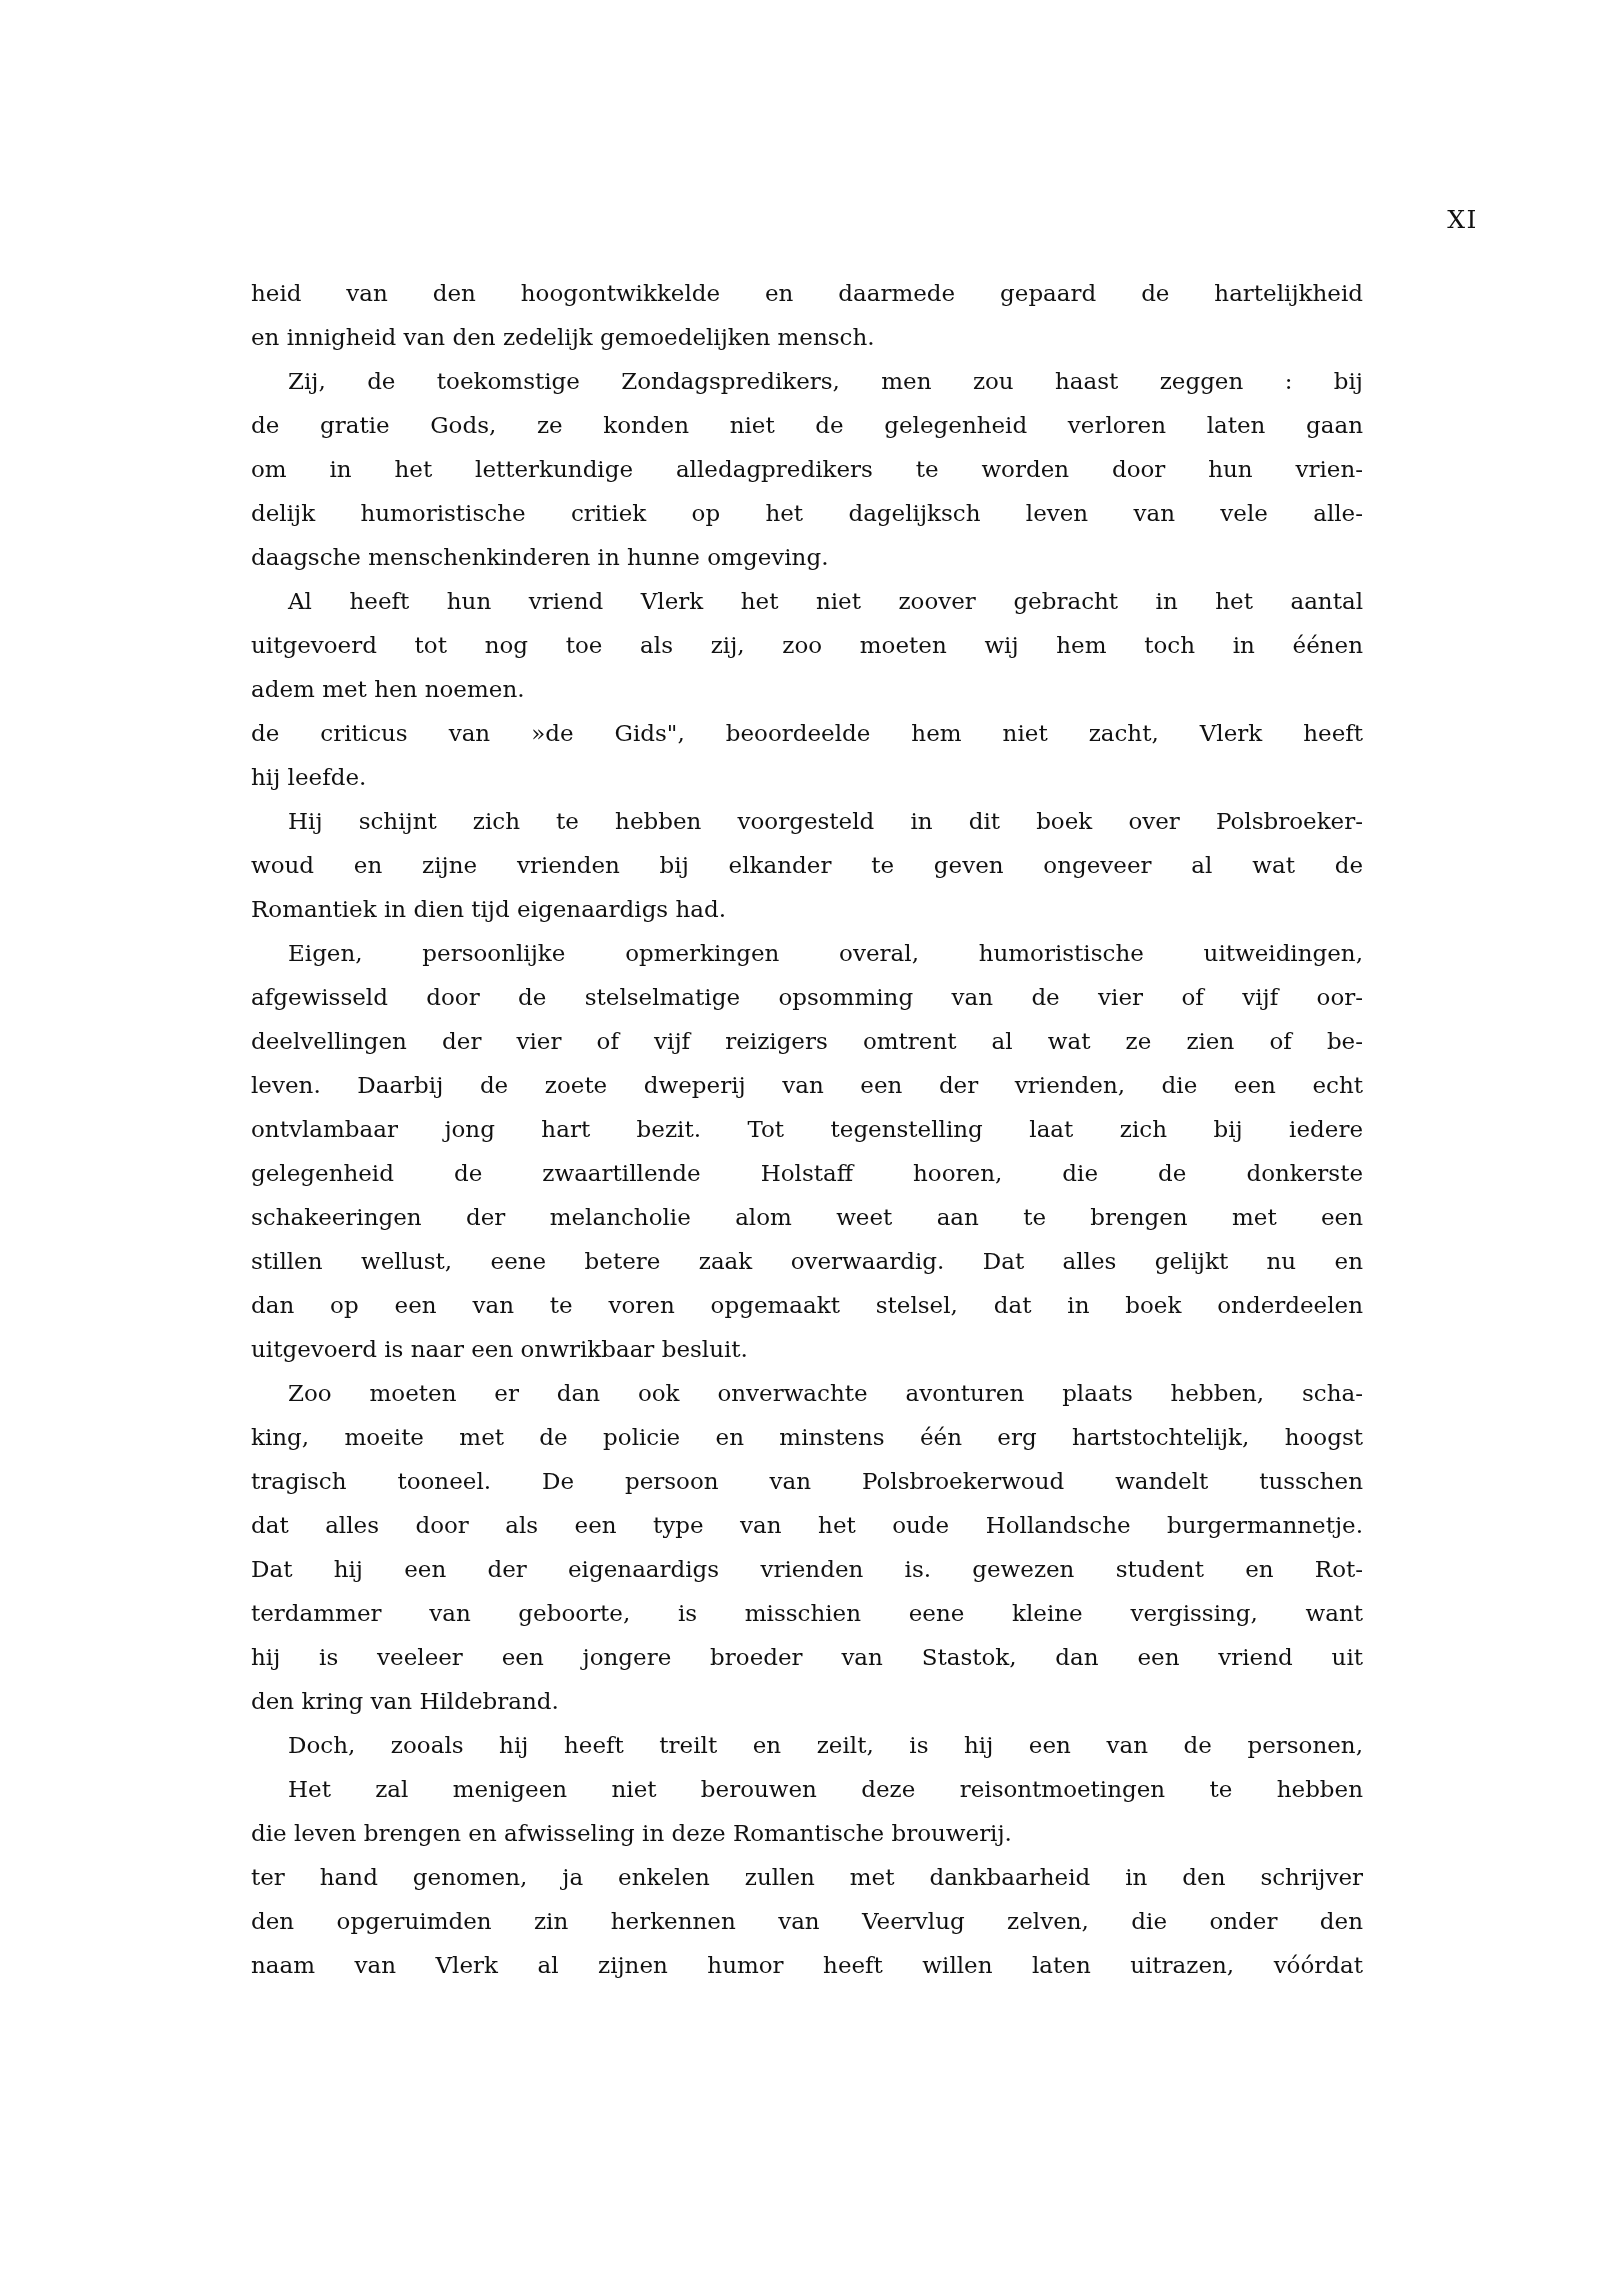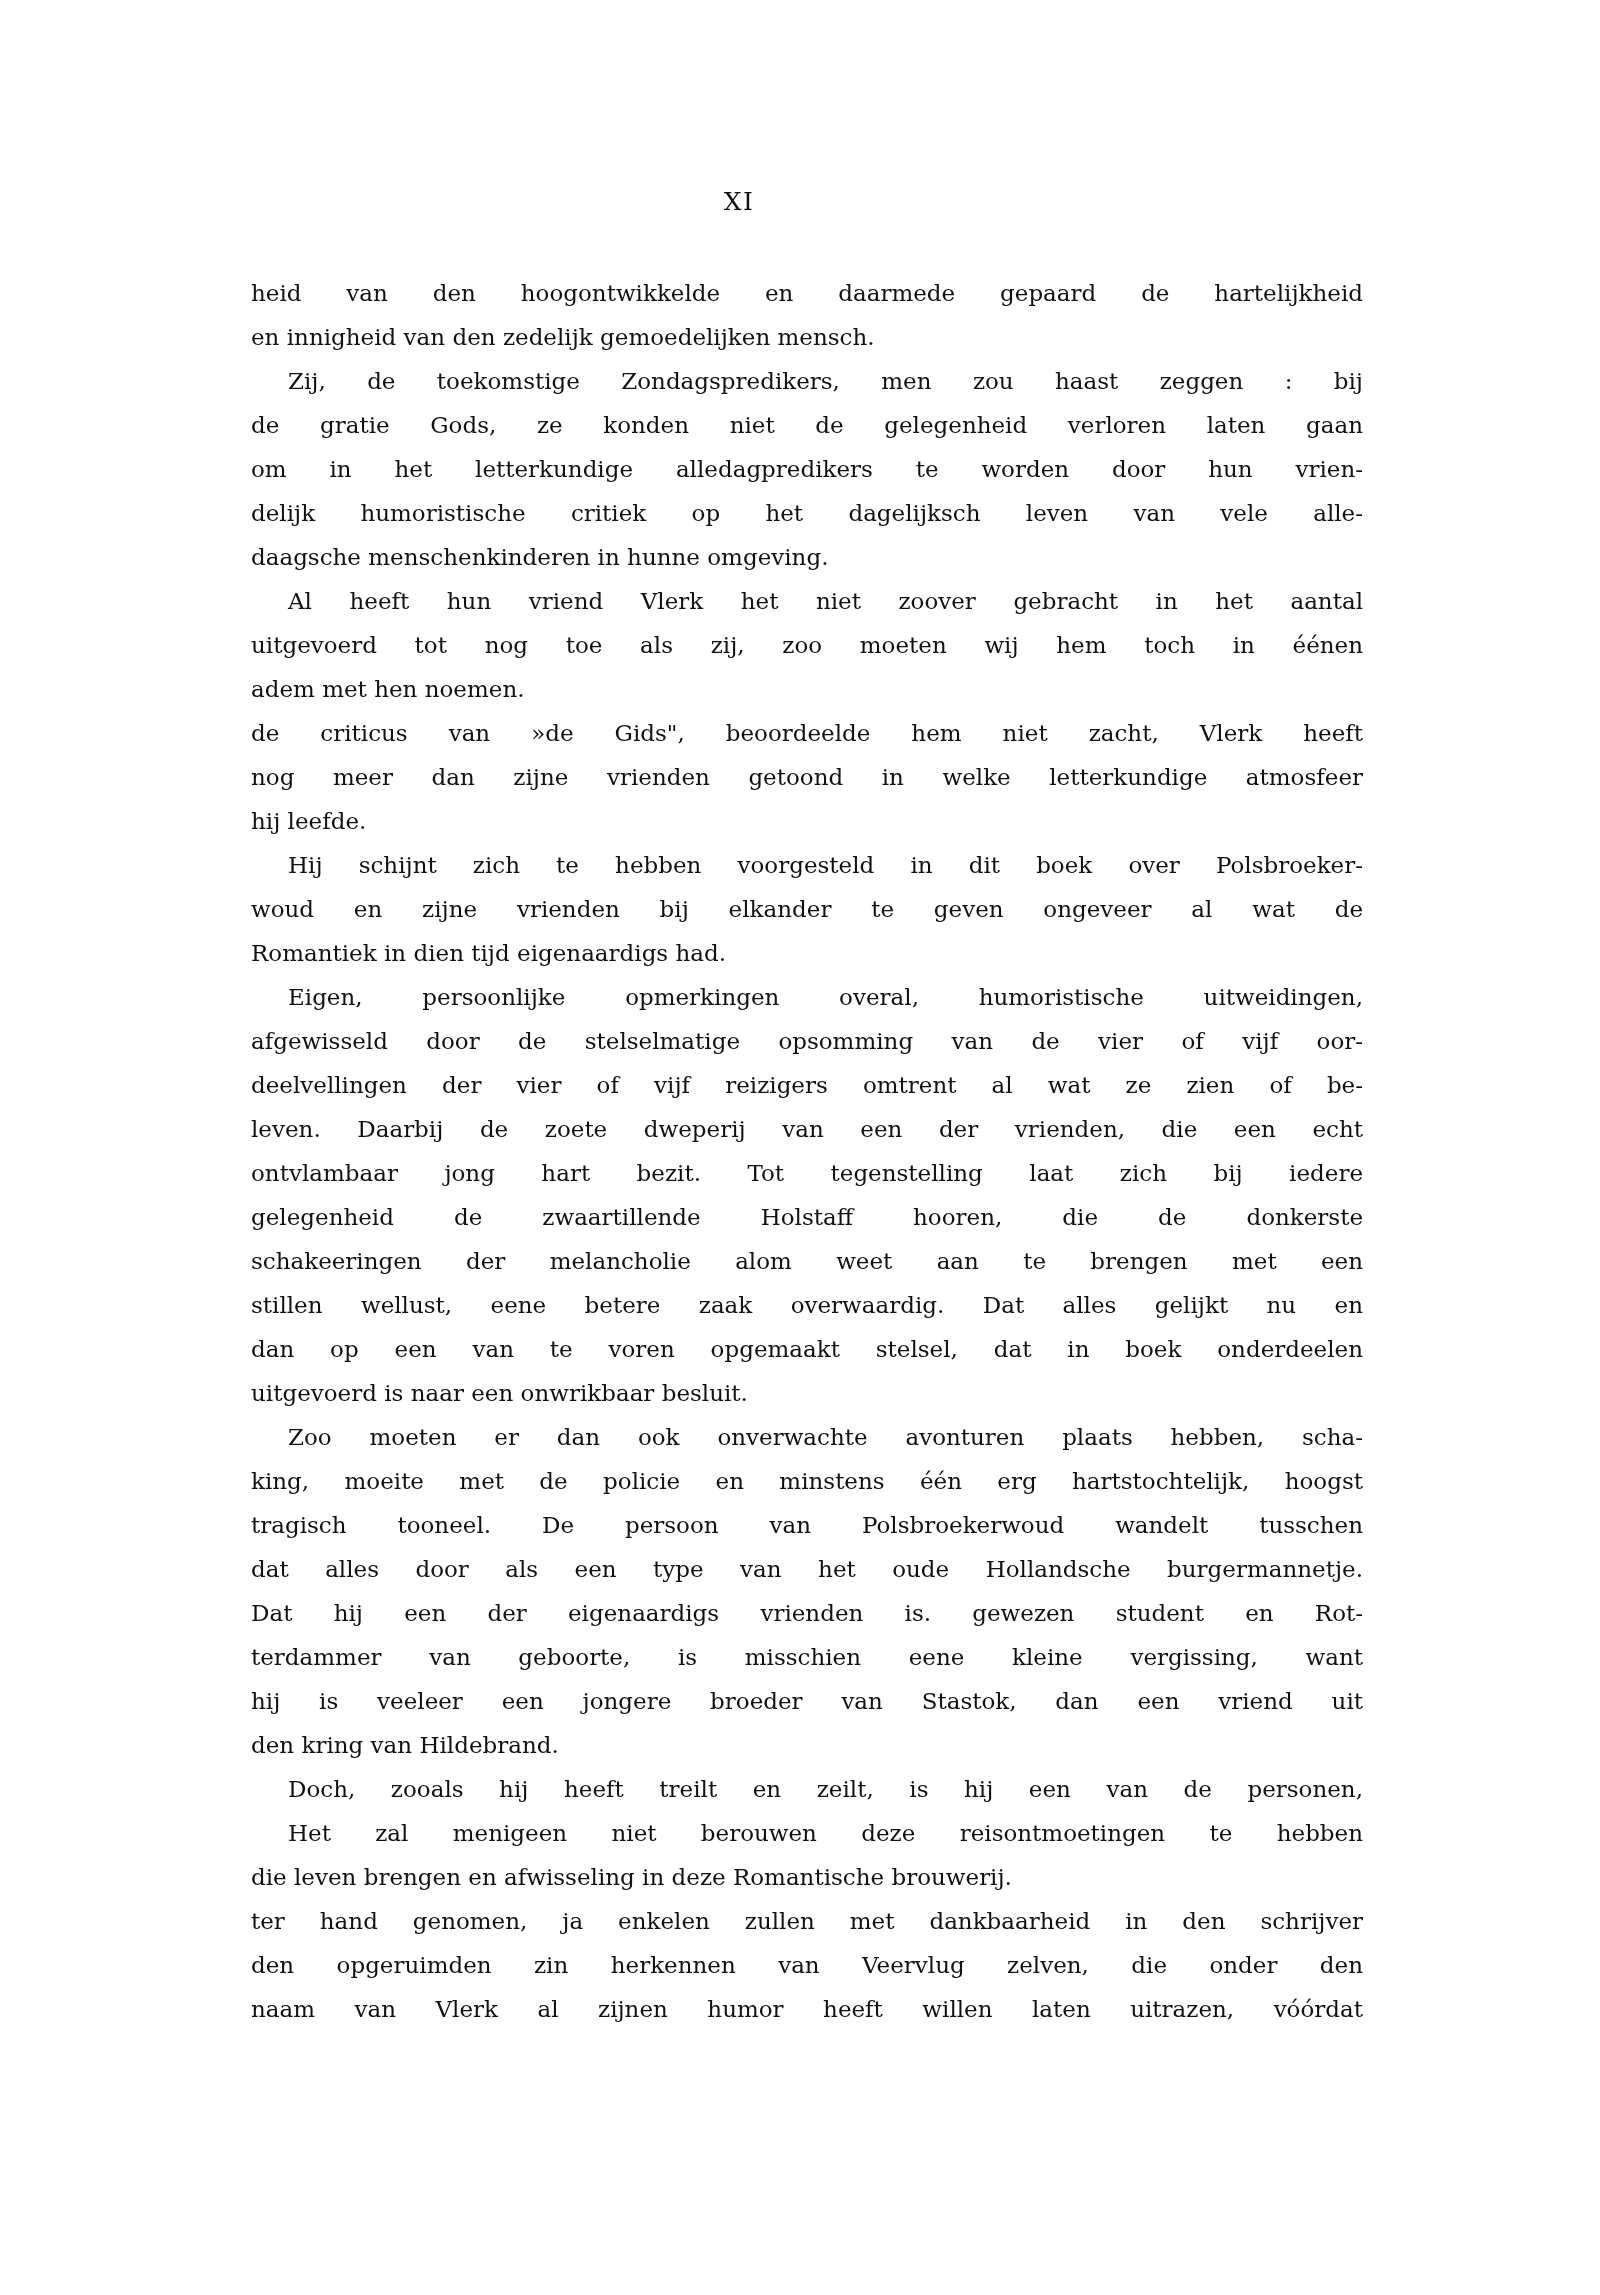"XI" .page-number { text-align: center -> right; top: 187px -> 205px }
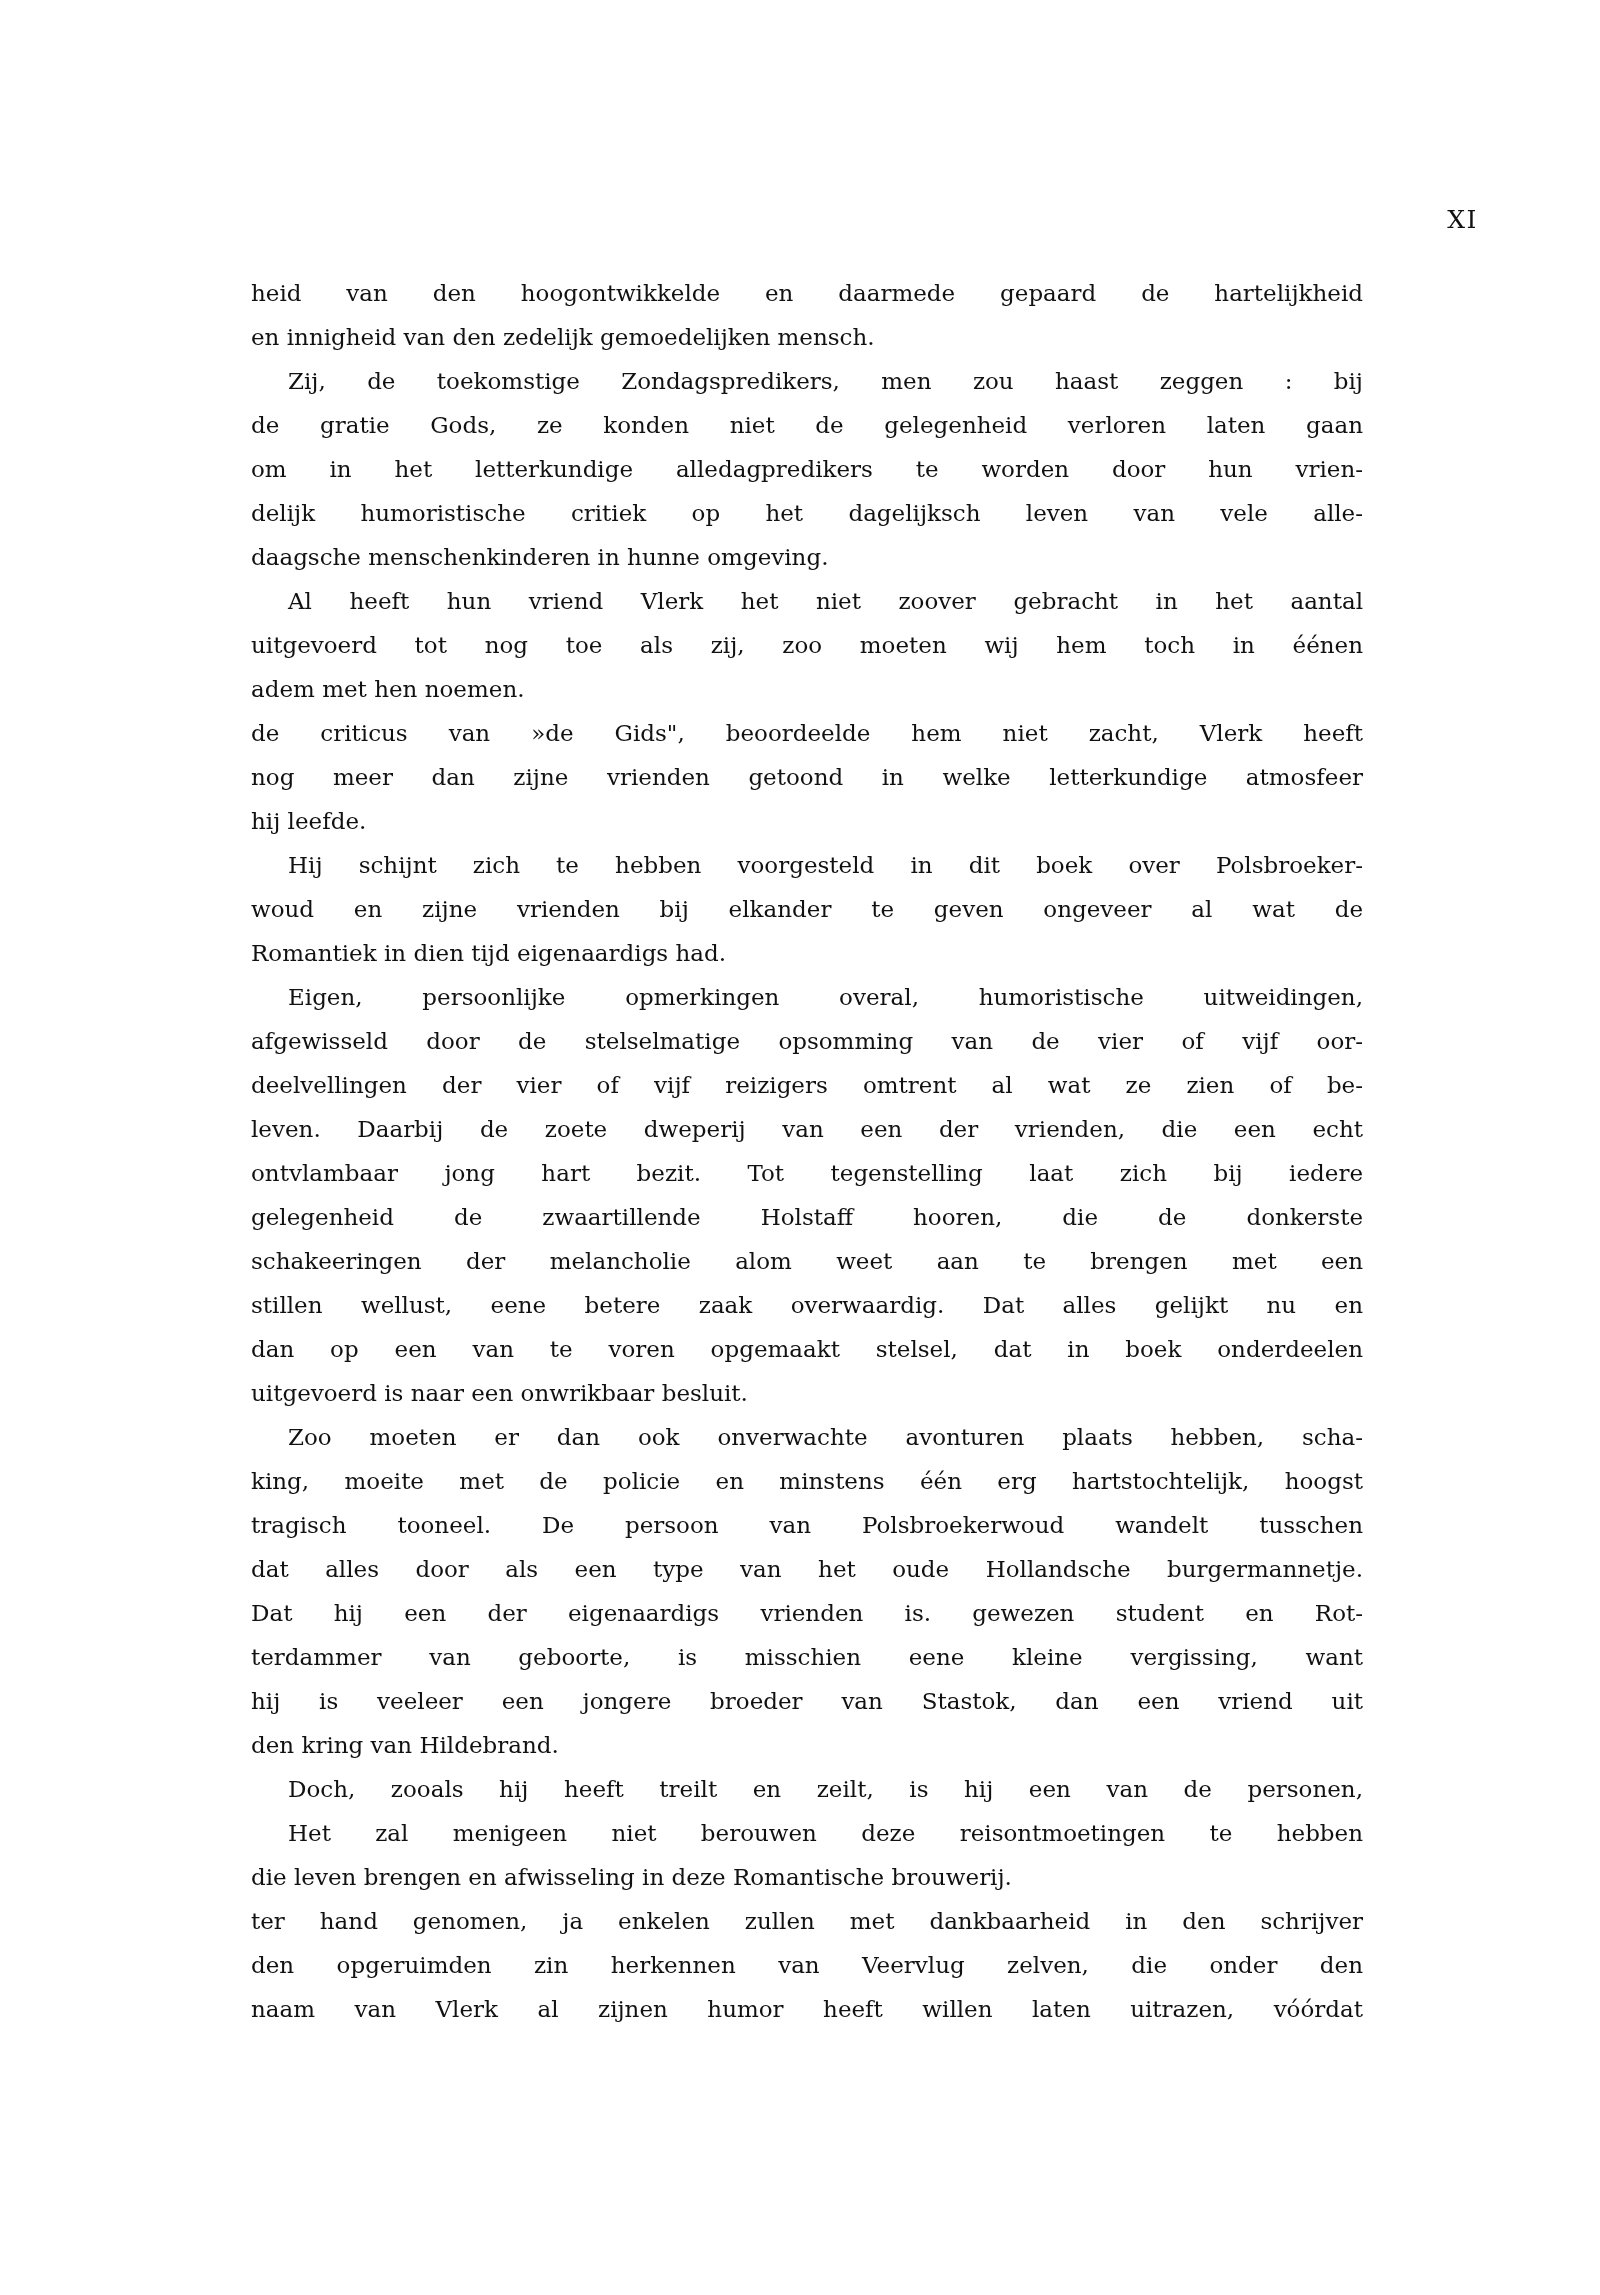"nog meer dan zijne vrienden" span.line { html: <span>nog meer dan zijne vrienden getoond in welke letterkundige atmosfeer</span> -> none }
